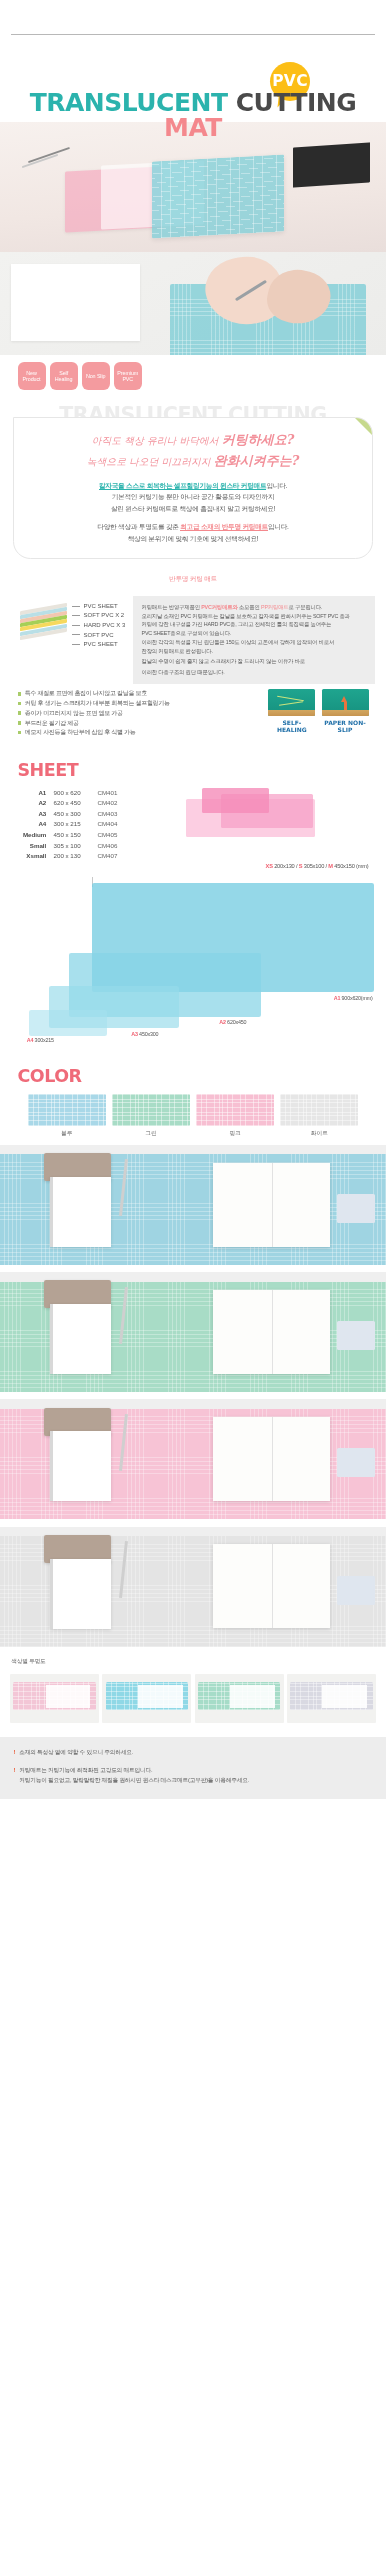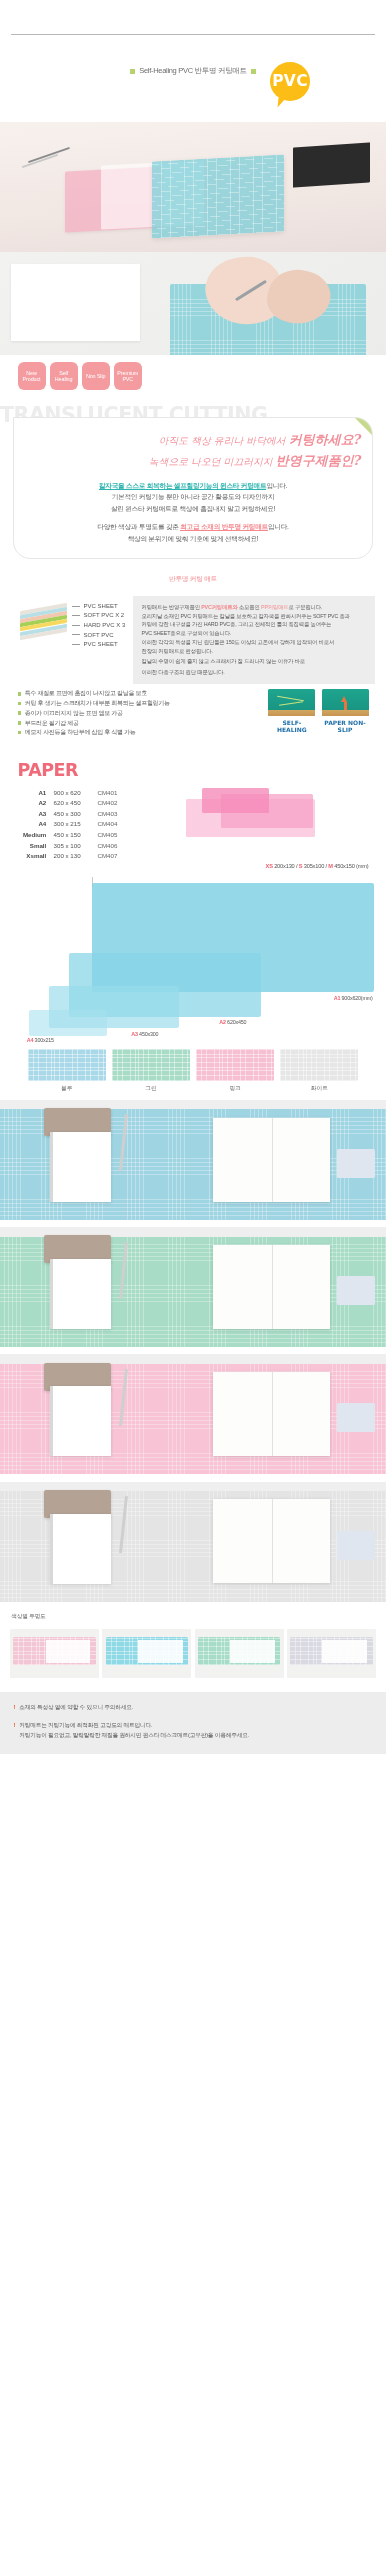"TRANSLUCENT CUTTING MAT" div.main-title { html: none -> <div> <span>TRANSLUCENT</span> <span>CUTTING</span> <span>MAT</span> </div> }
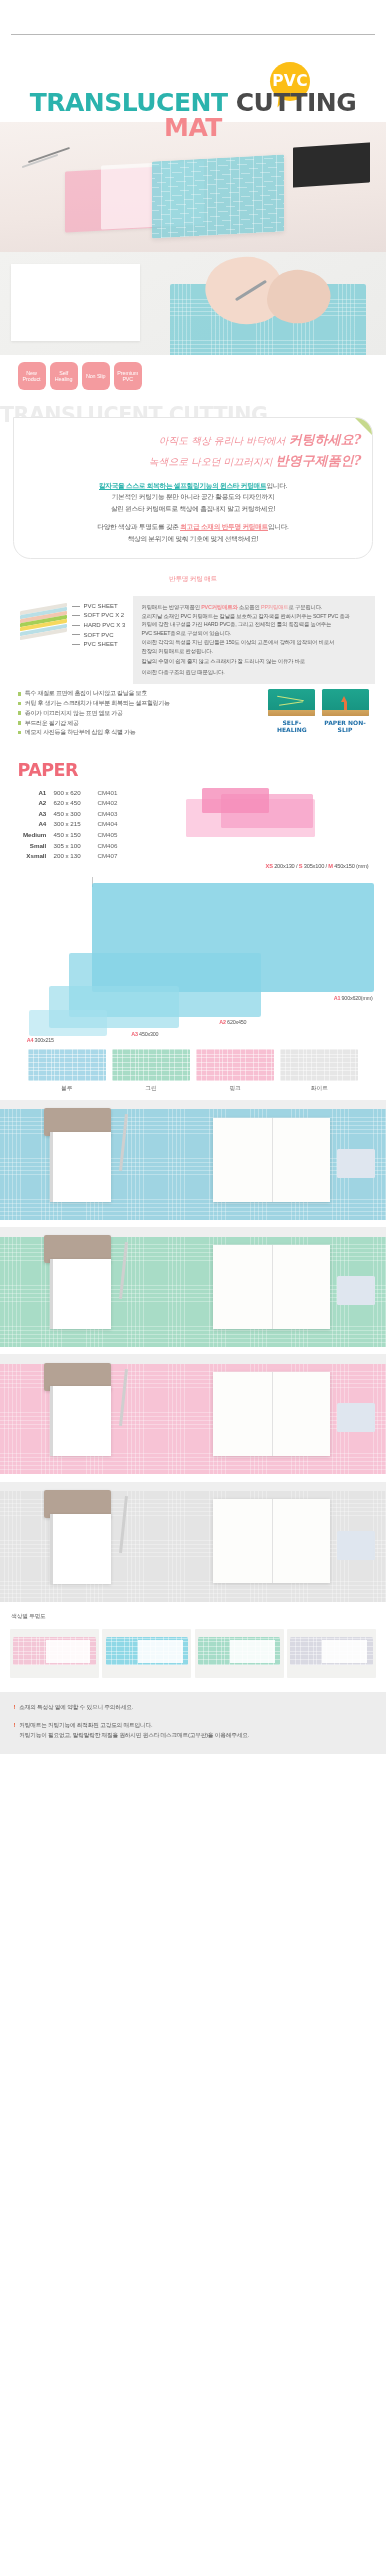"TRANSLUCENT CUTTING" .ghost-title { text-align: none -> center }
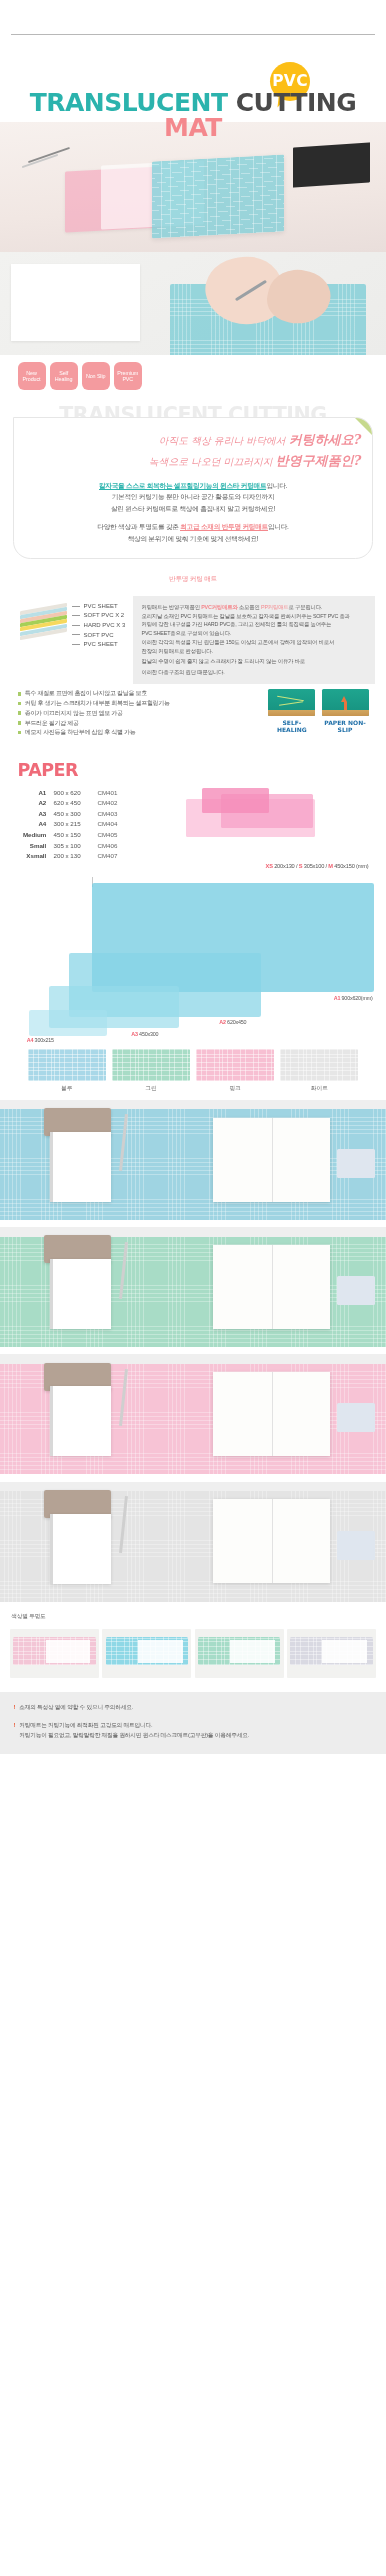"아직도 책상 유리나 바닥에서 커팅하세요?" .hand-line { text-align: right -> center }
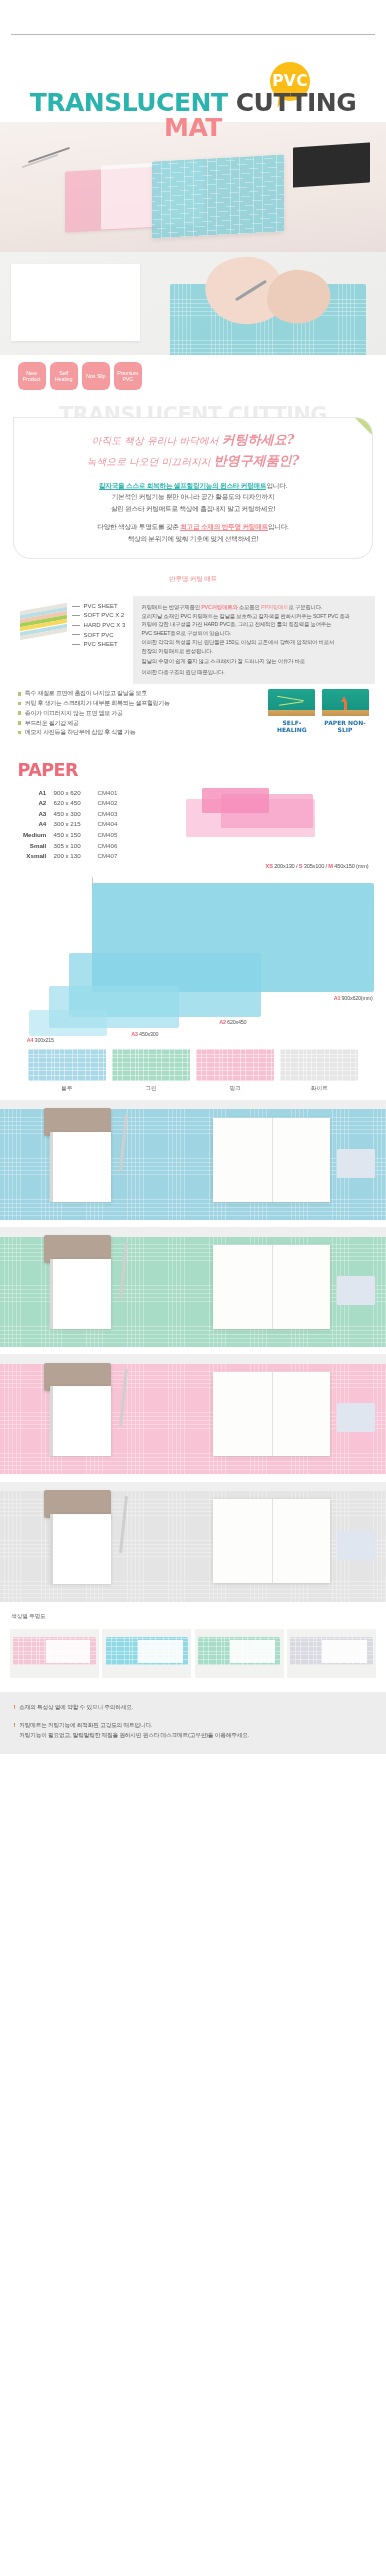"반영구제품인?" span.h-big { text: 반영구제품인 -> 완화시켜주는 }
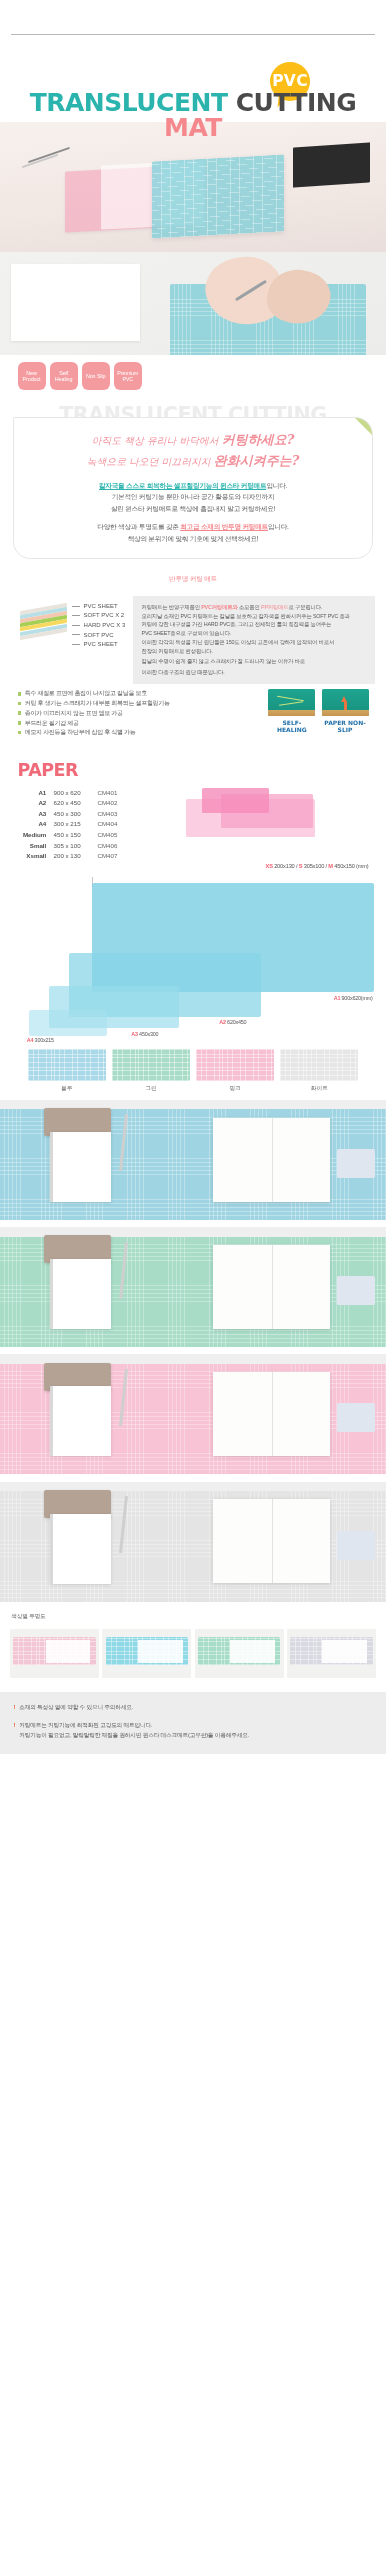"PAPER" div.sec-title { text: PAPER -> SHEET }
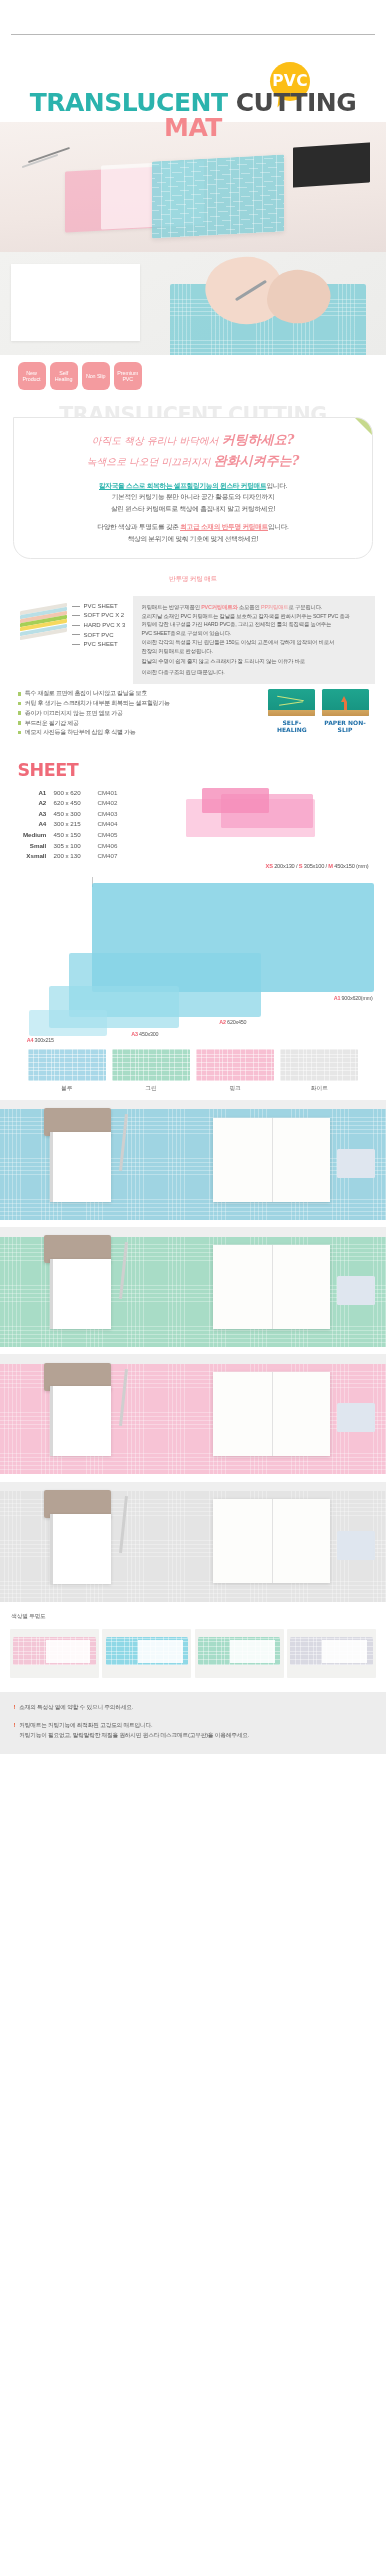"COLOR" div.sec-title { html: none -> <div>COLOR</div> }
